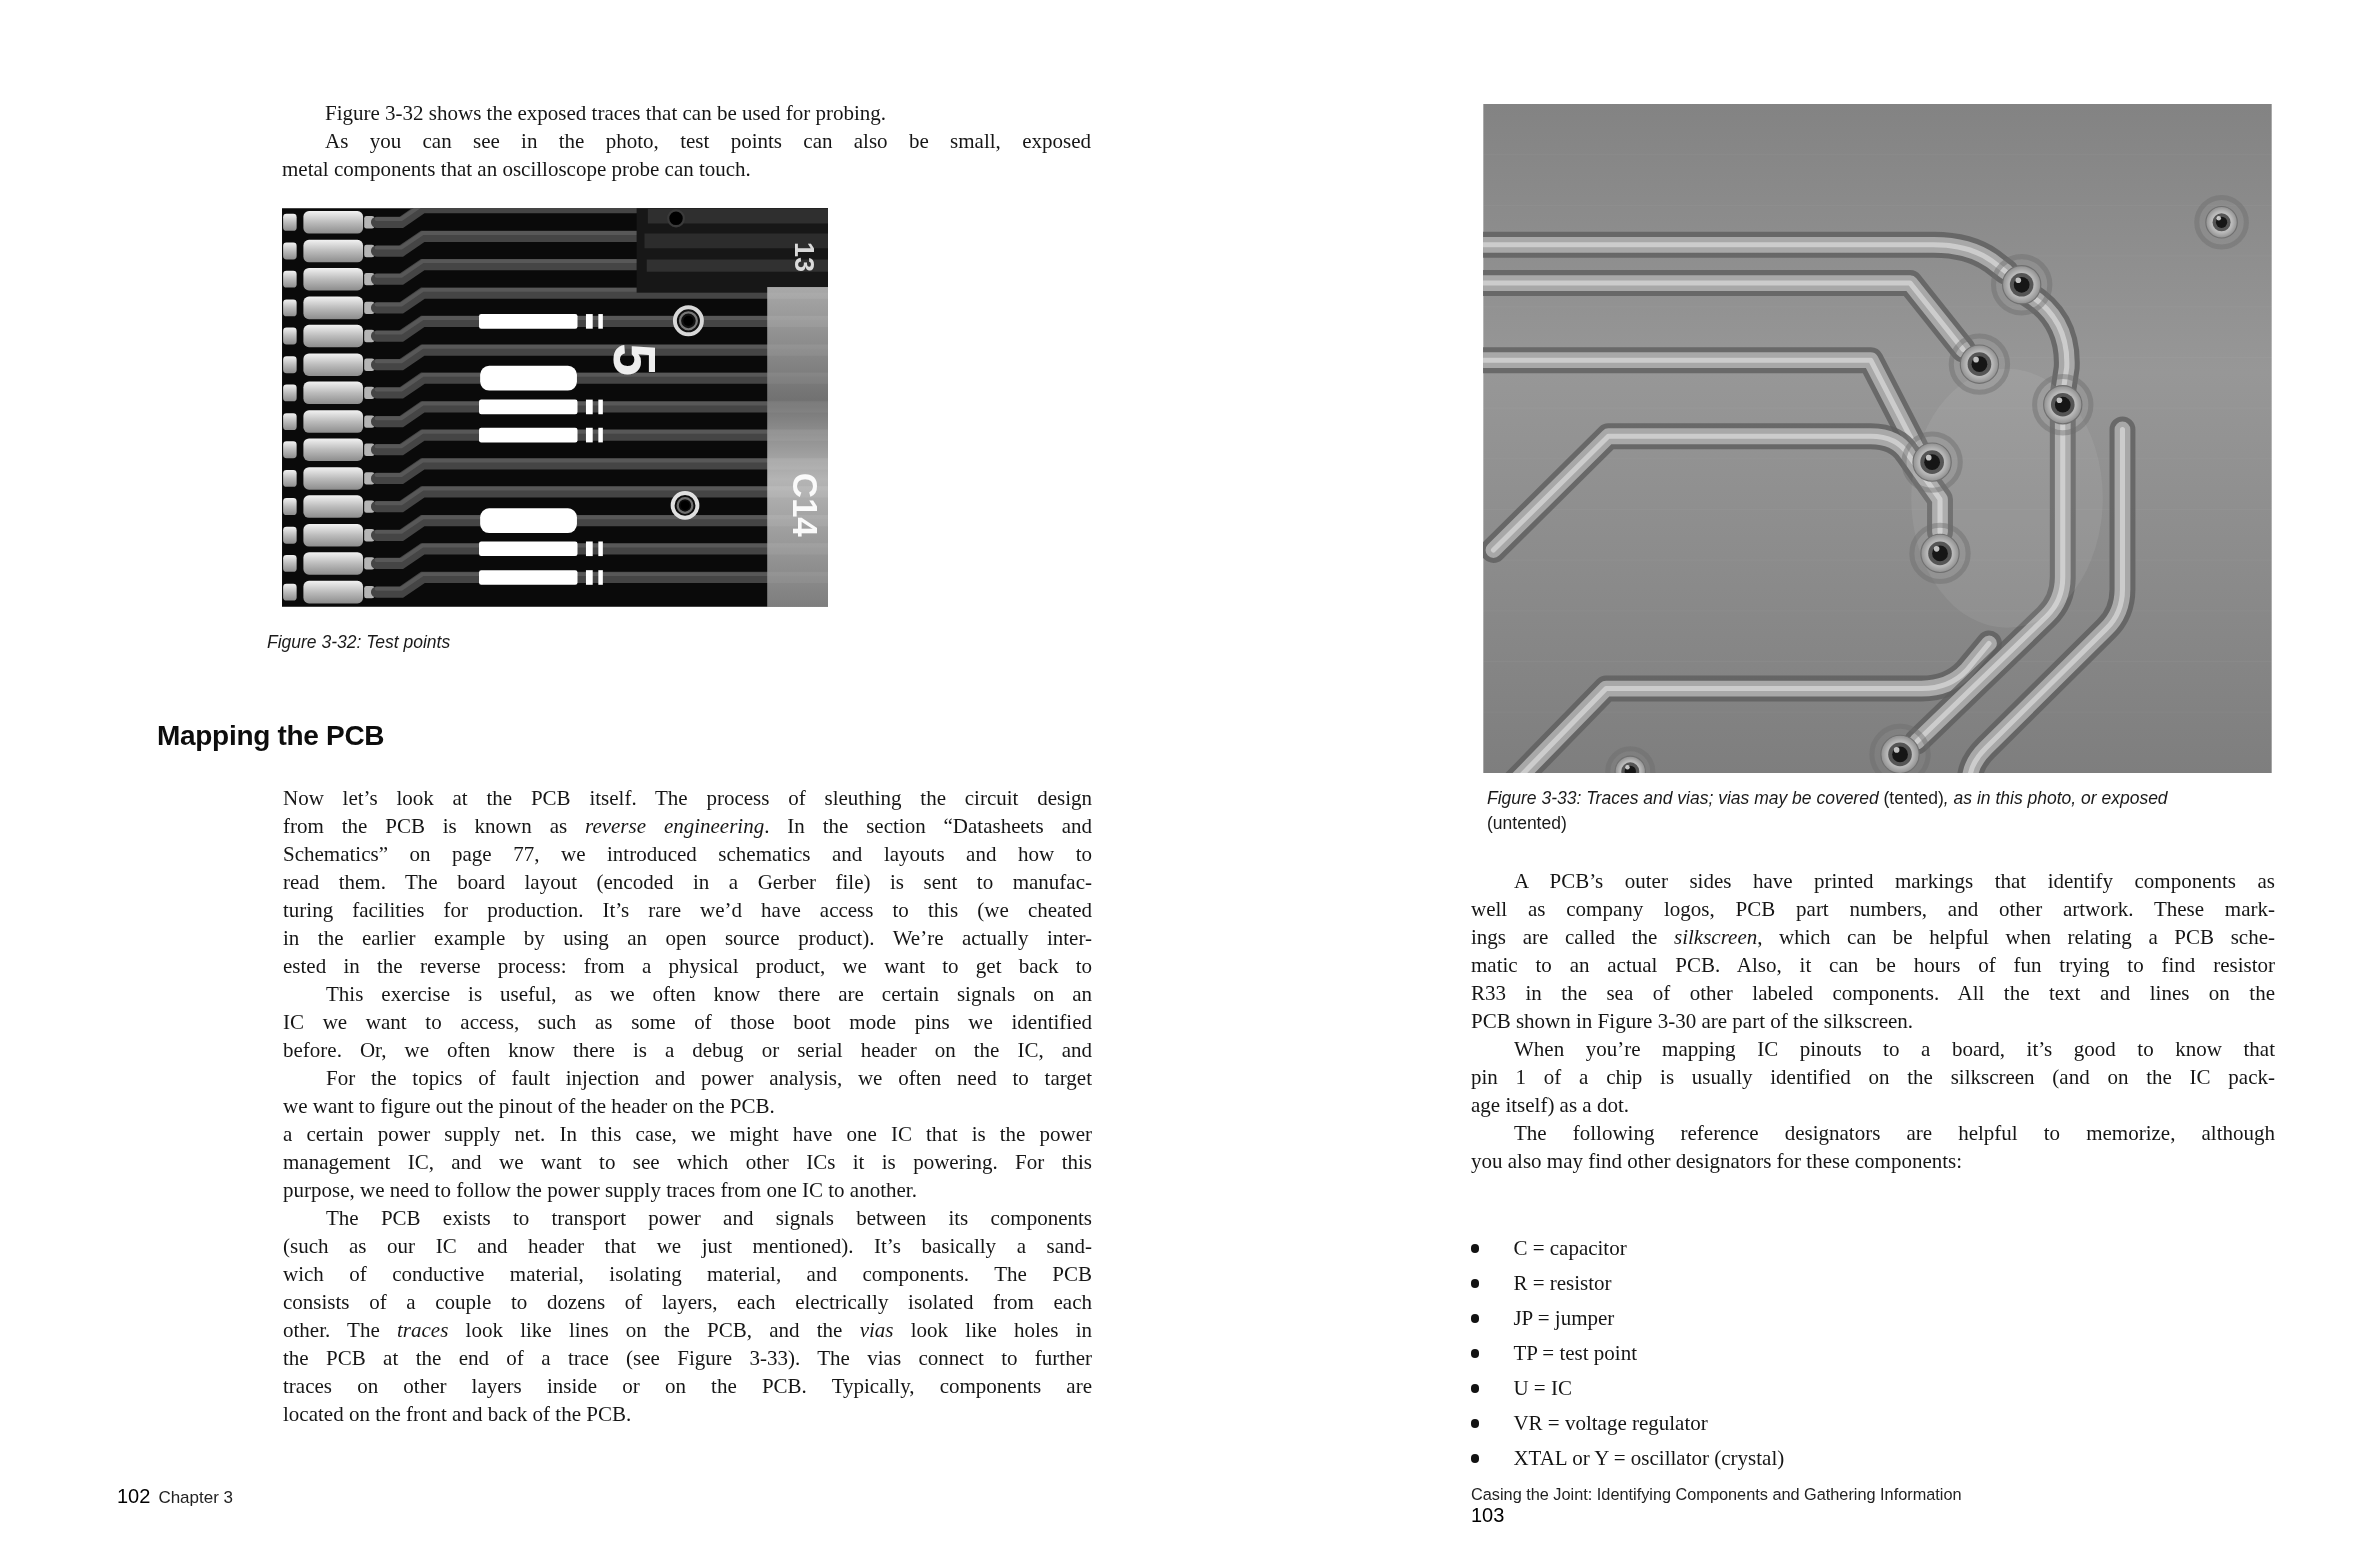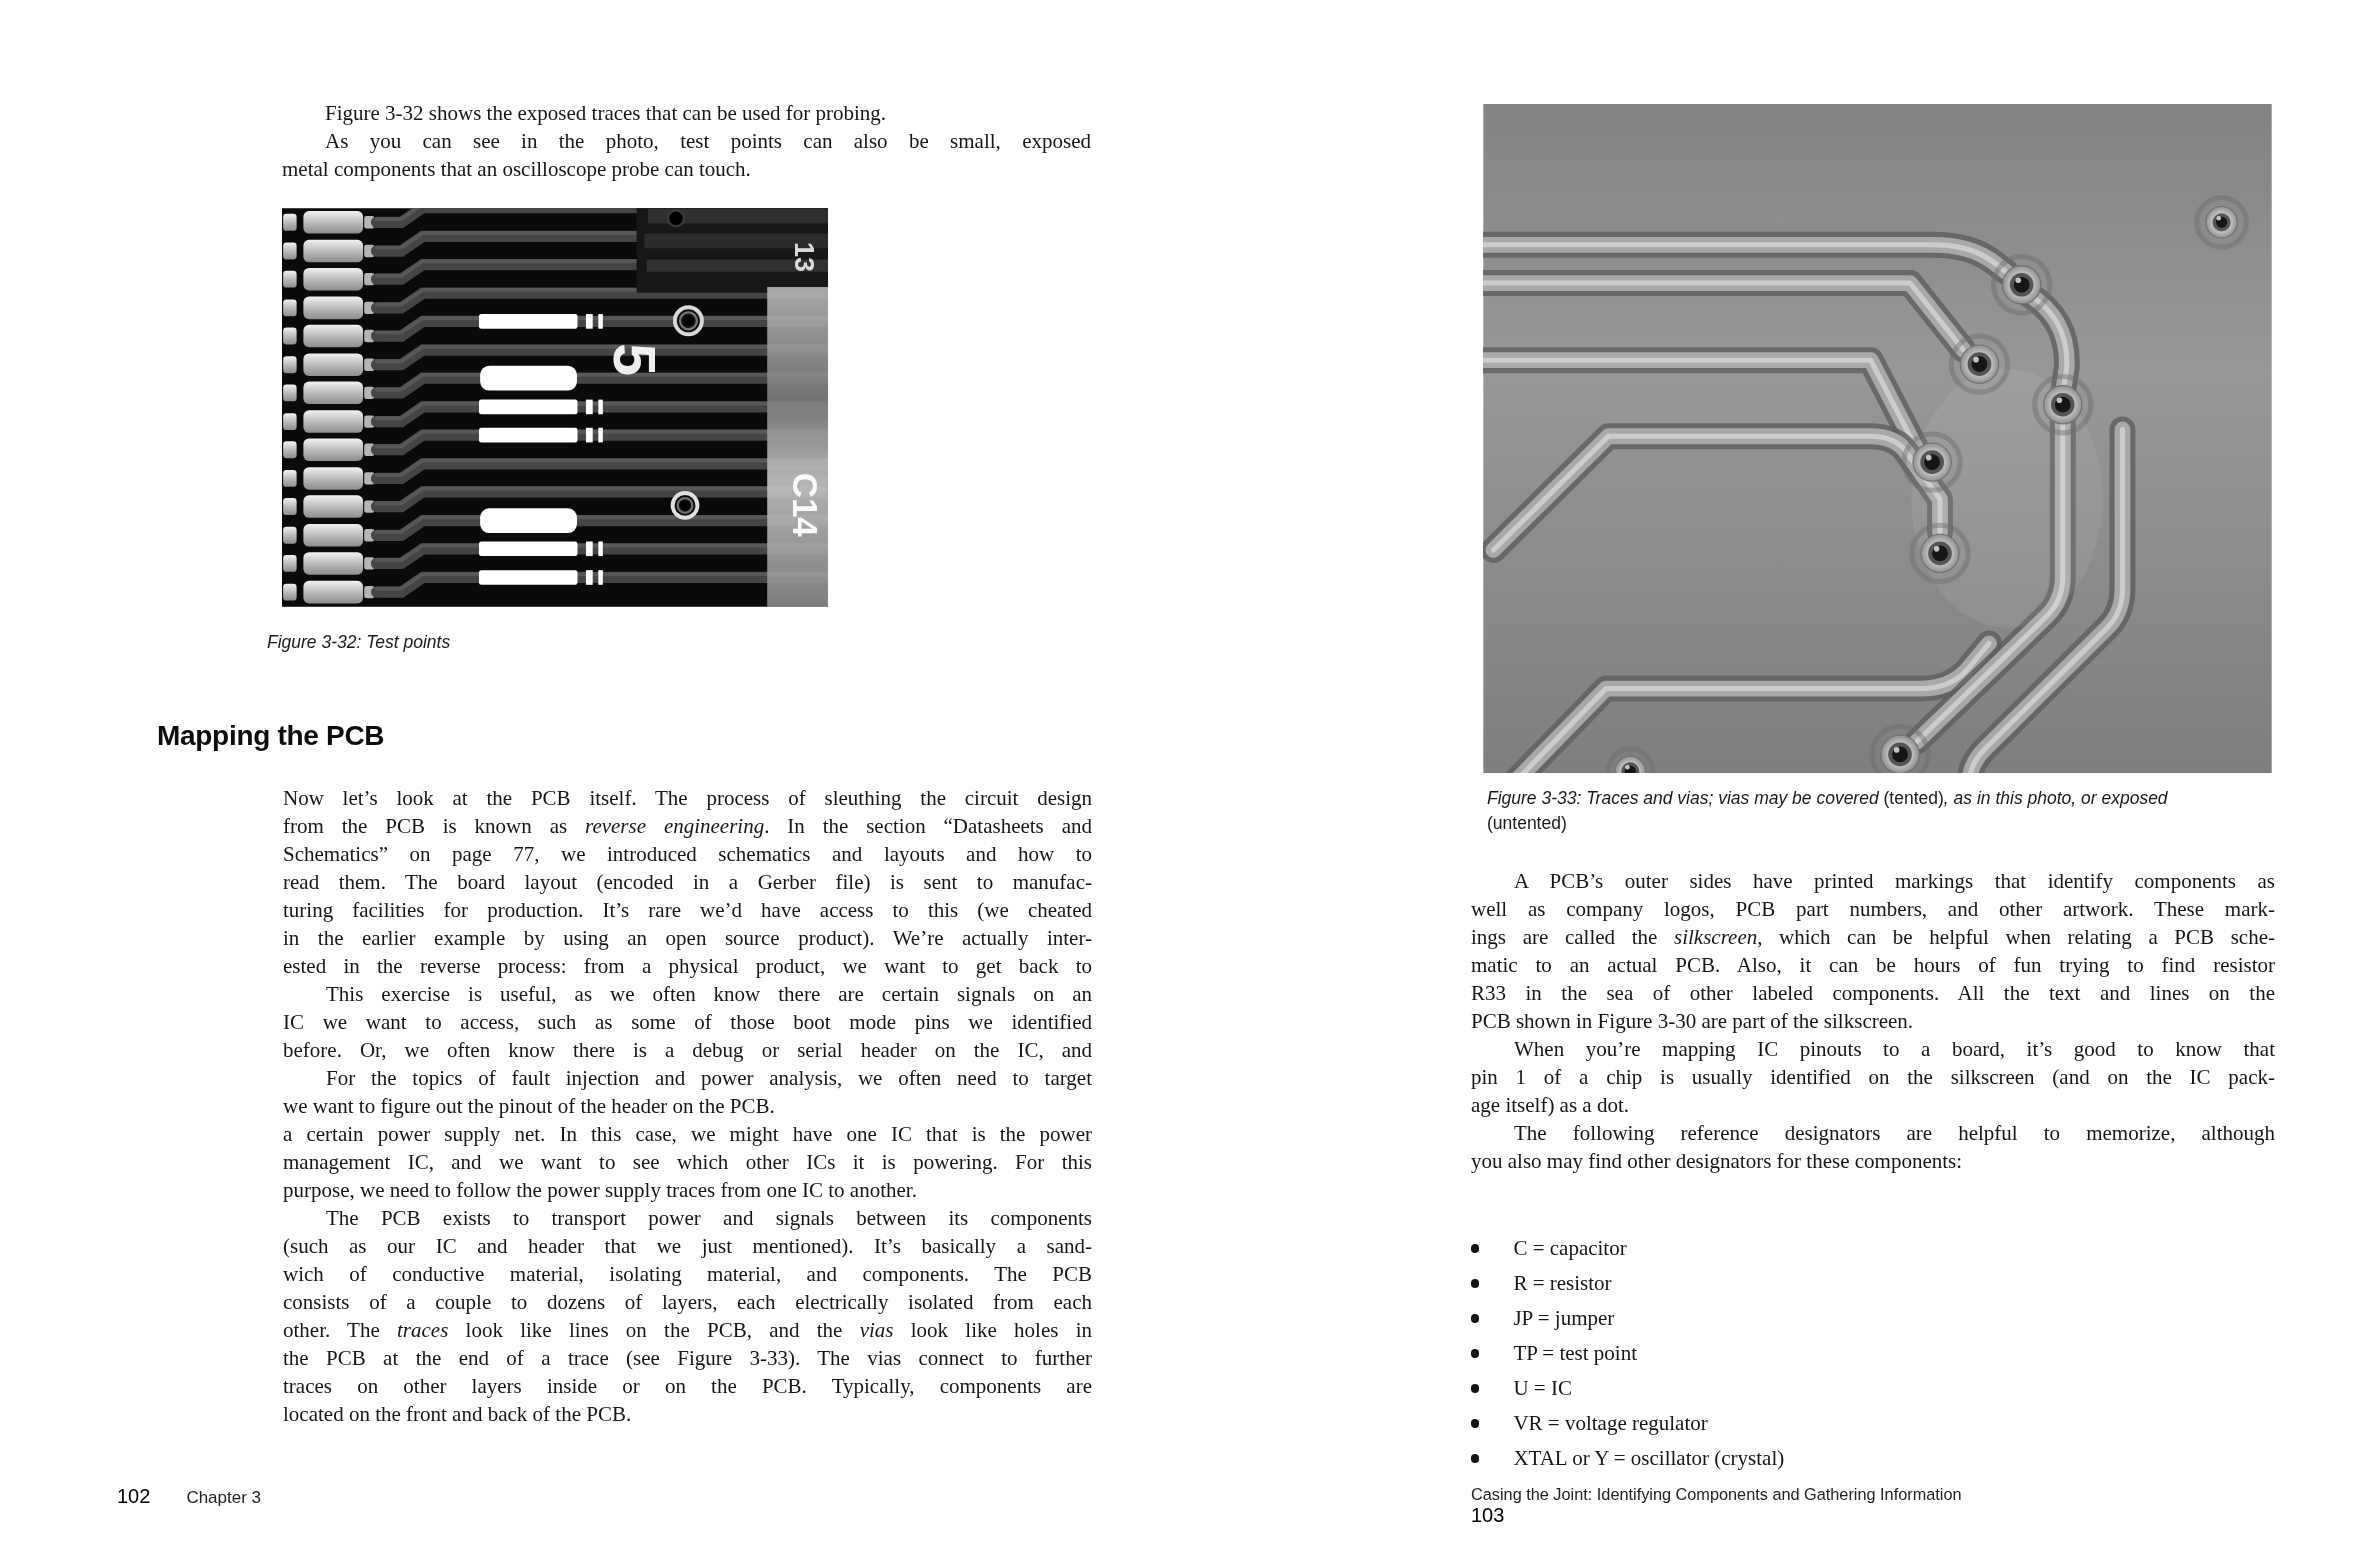"Chapter 3" #footer-left .footer-label { margin-left: 36px -> 8px }
